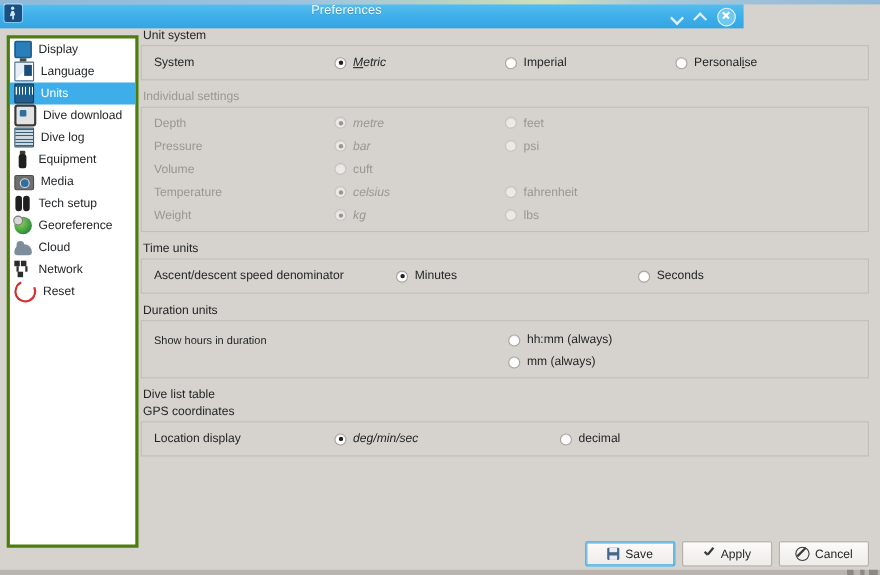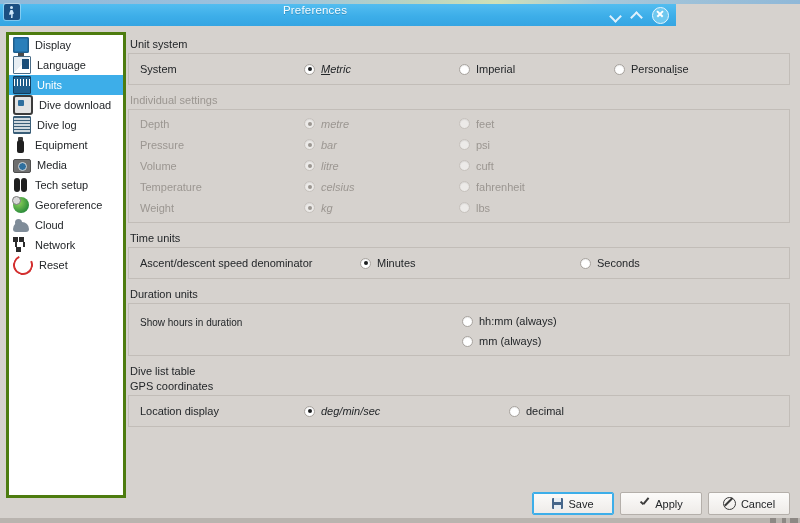"Unit system" .pane { top: 12px -> 0 }
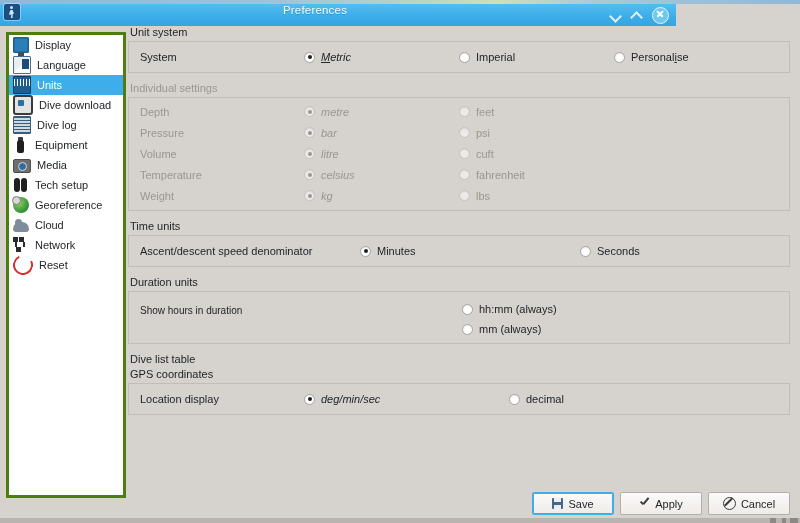"litre" label.c { html: <label> <span></span> <span>litre</span> </label> -> none }
